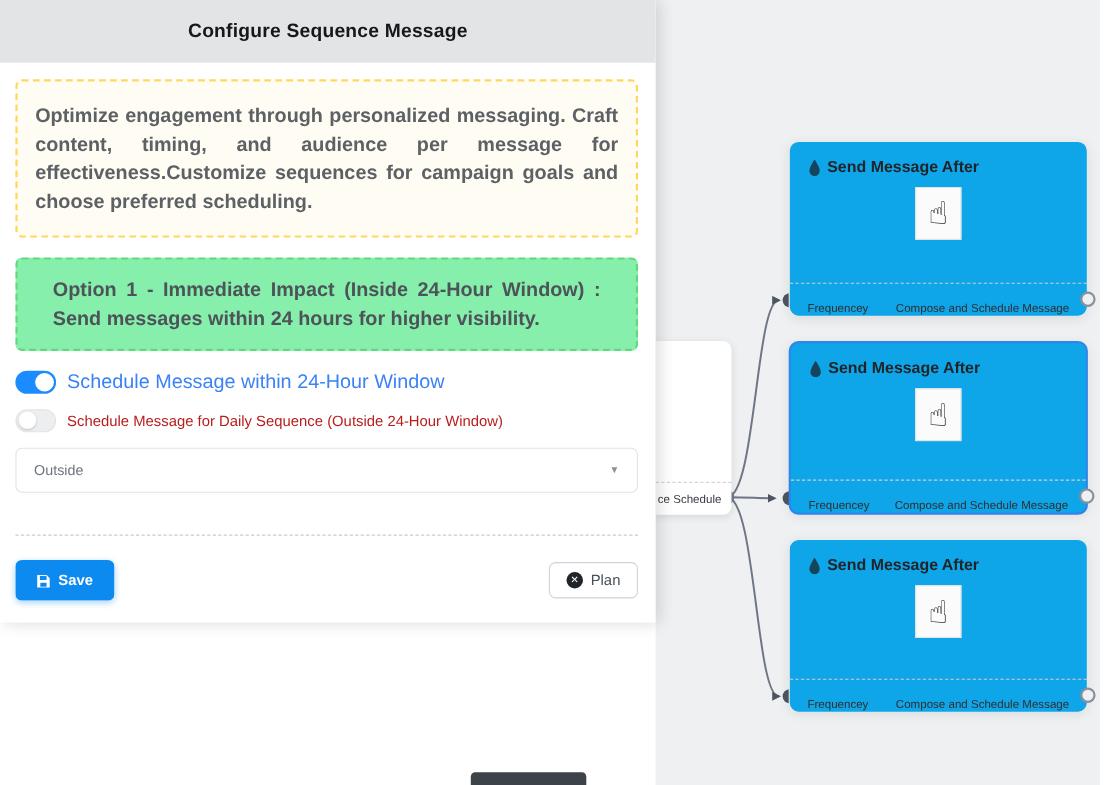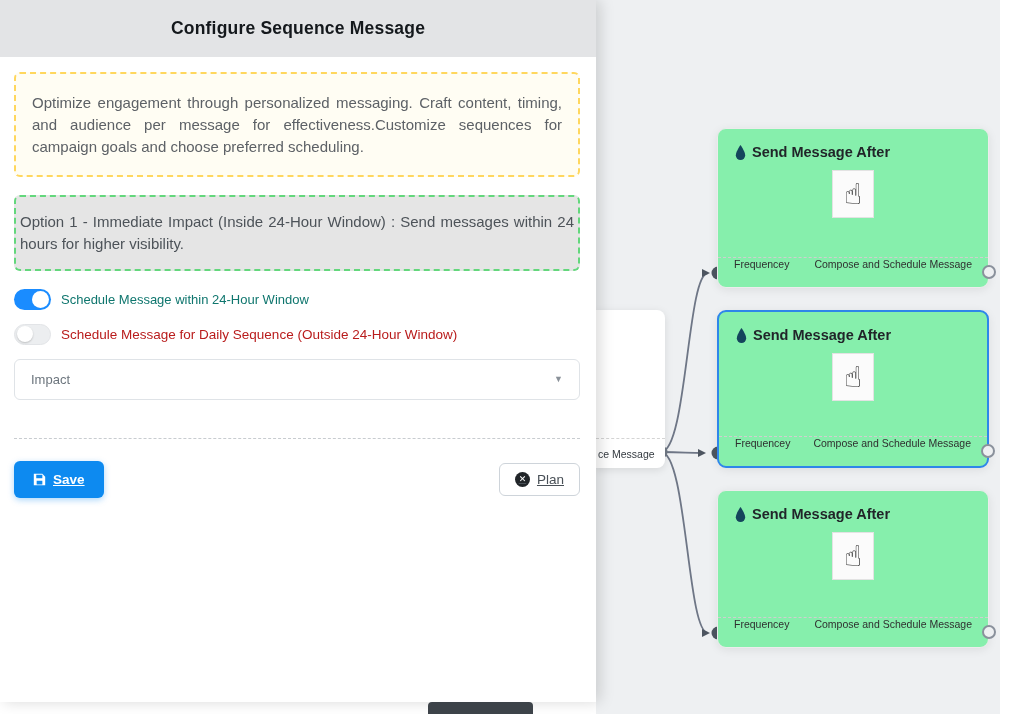"Configure Sequence Message" .panel { height: 702px -> 566px }
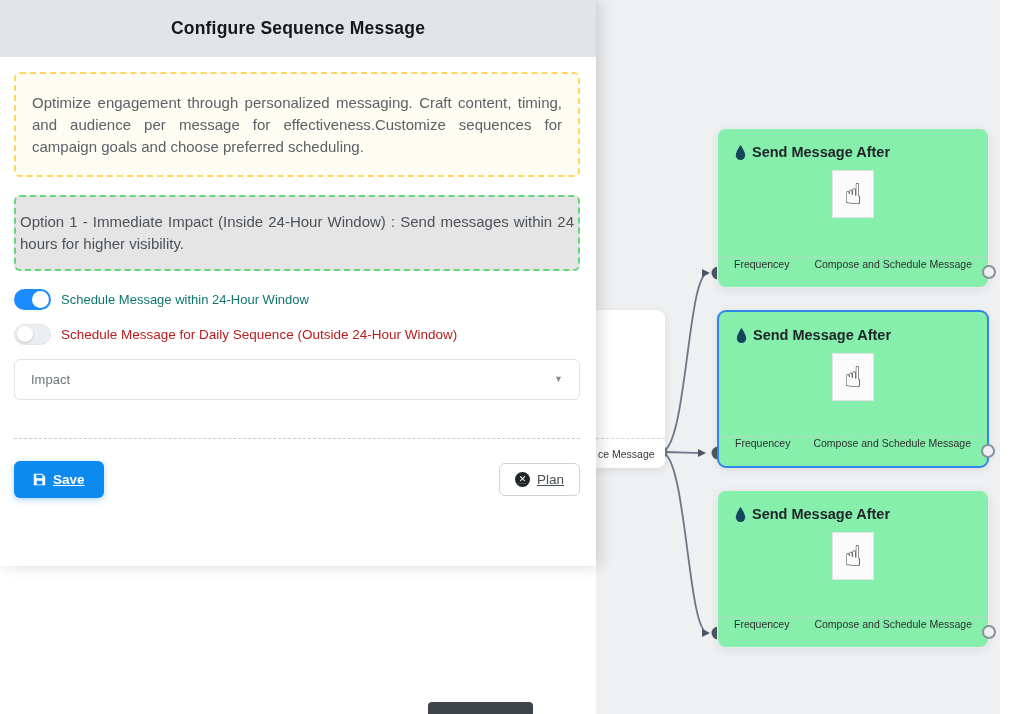"Optimize engagement through personalized" .box { font-size: 15px -> 18px; font-weight: none -> bold }
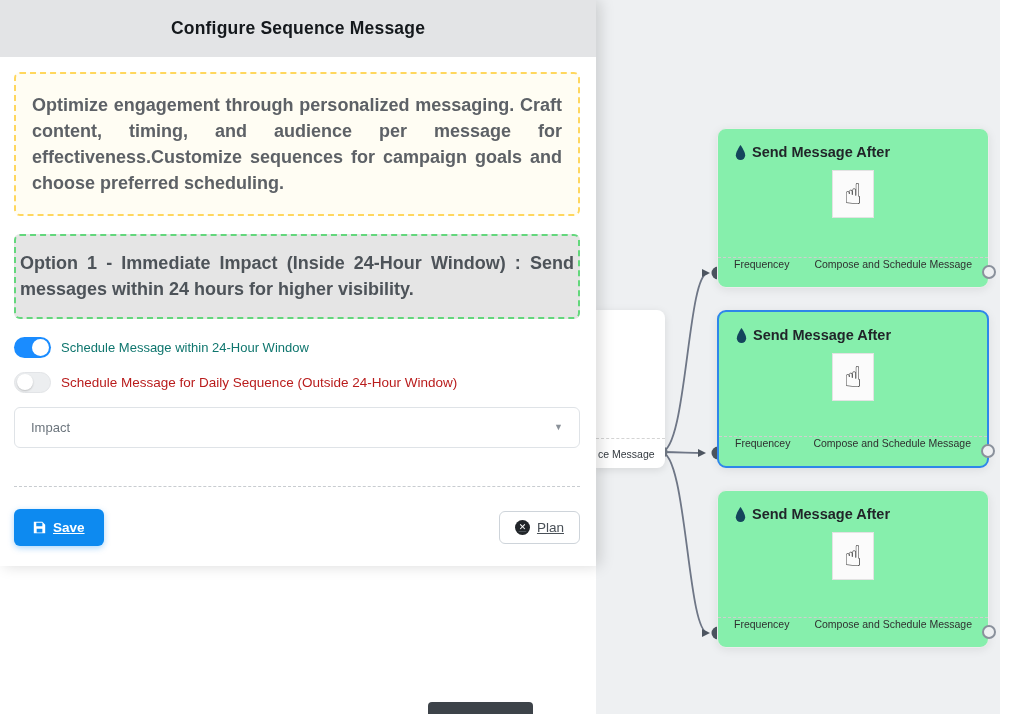"Send Message After" .node { background: #86efac -> #0ea5e9 }
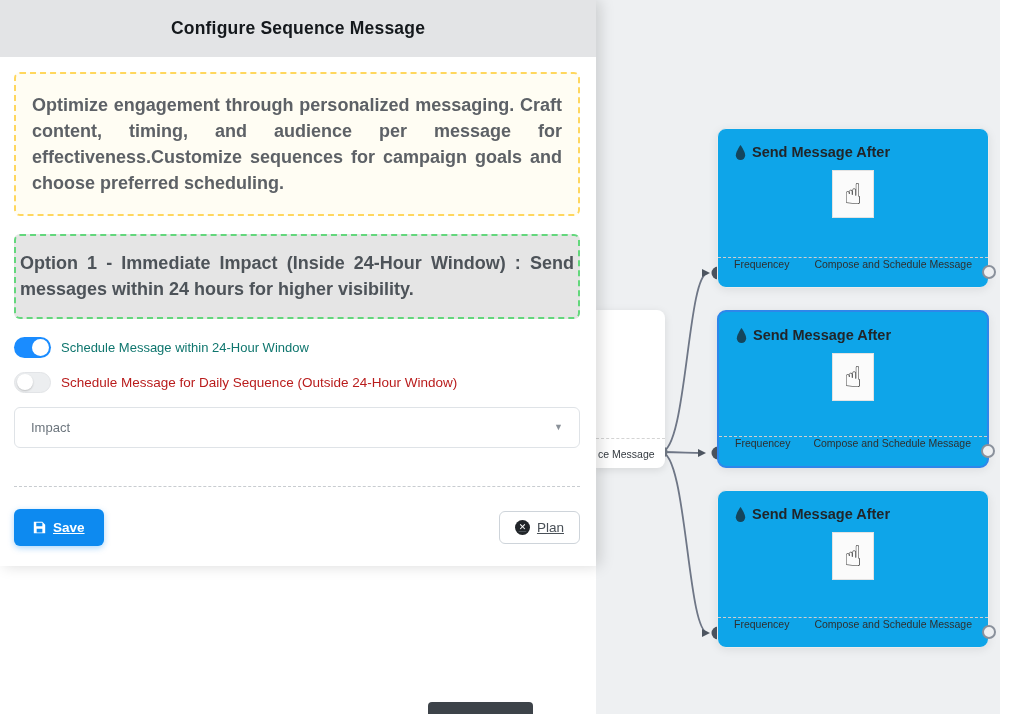"Option 1 - Immediate Impact" .box.ok { background: #e5e5e5 -> #86efac; padding: 14px 4px -> 14px 32px }
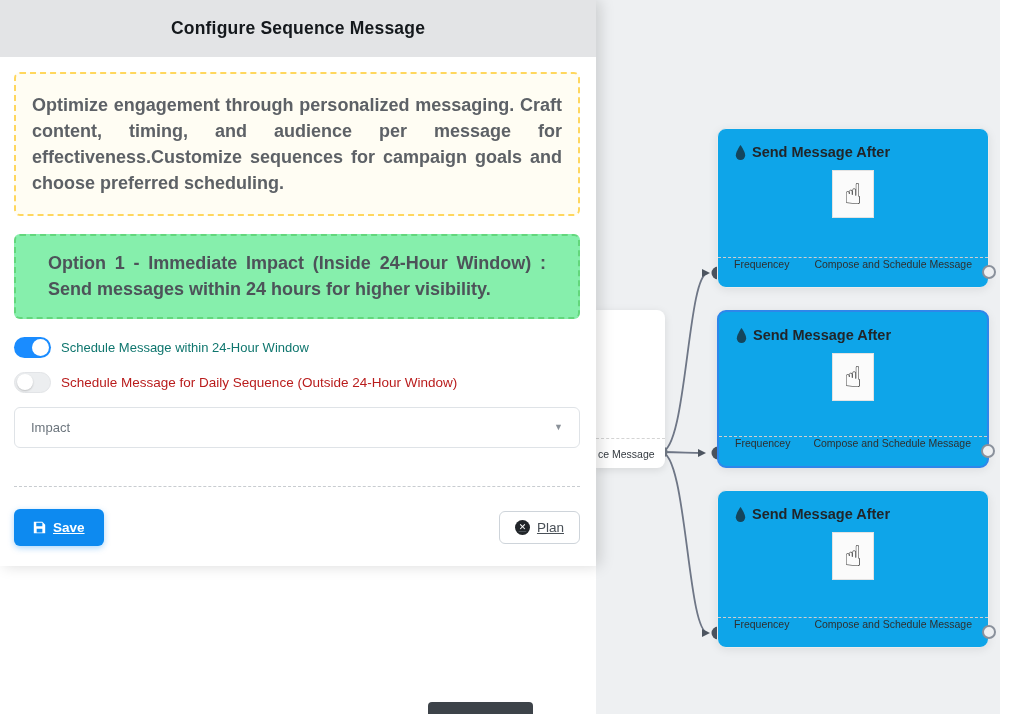"Frequencey" .node-footer { align-items: flex-start -> flex-end }
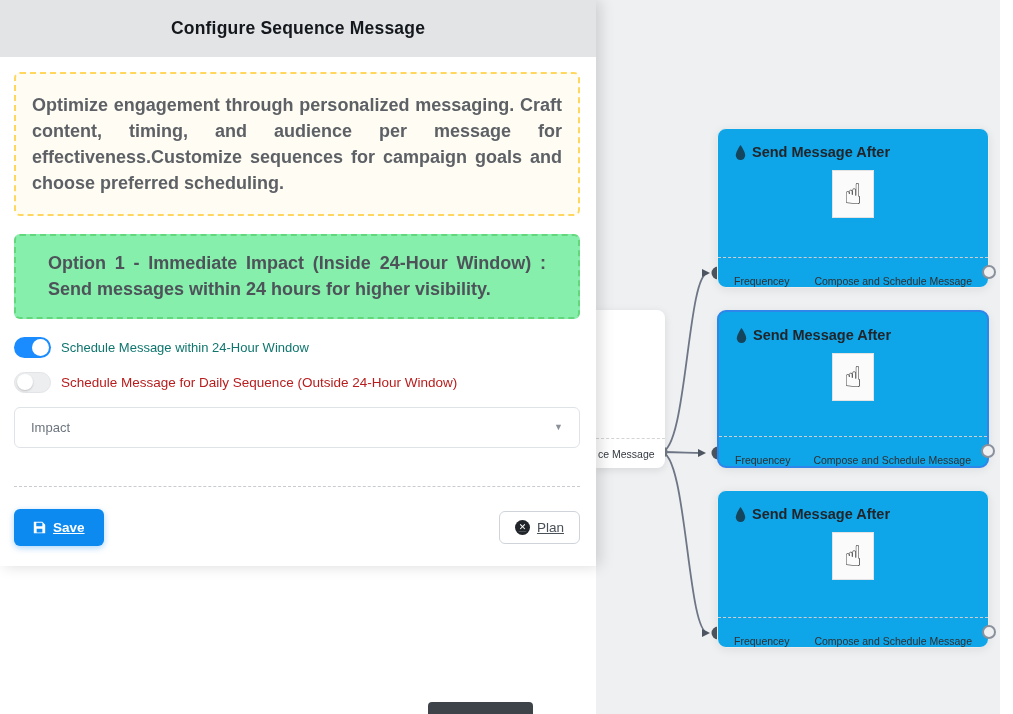"Schedule Message within 24-Hour Window" .toggle-label-on { color: #0f766e -> #3b82f6; font-size: 13px -> 18px }
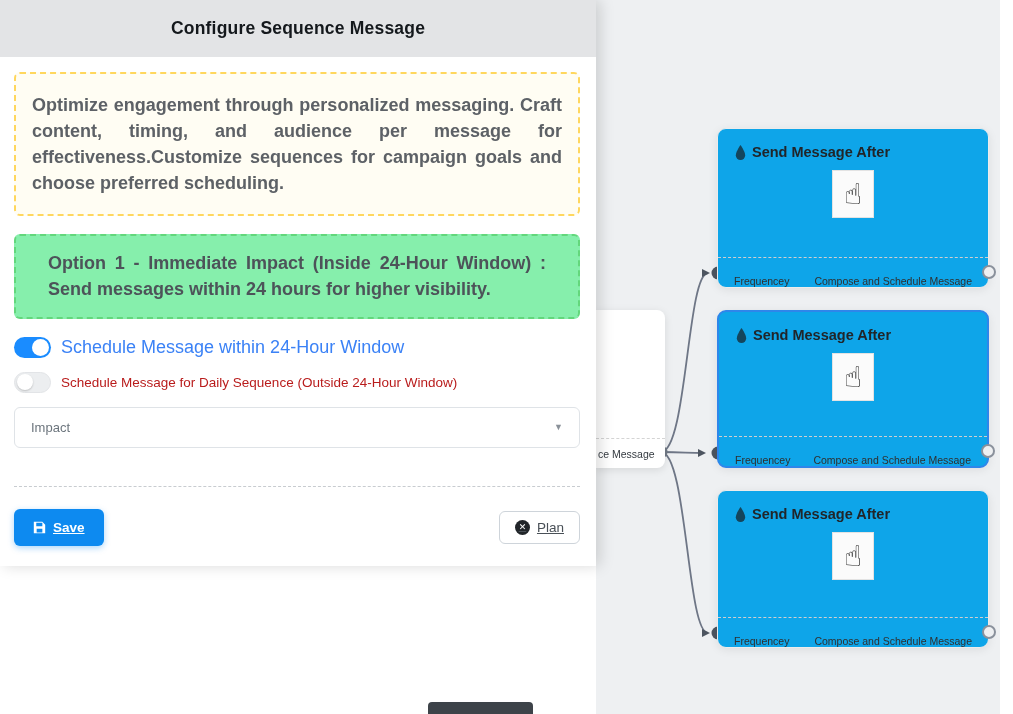"Impact" span.select-value { text: Impact -> Outside }
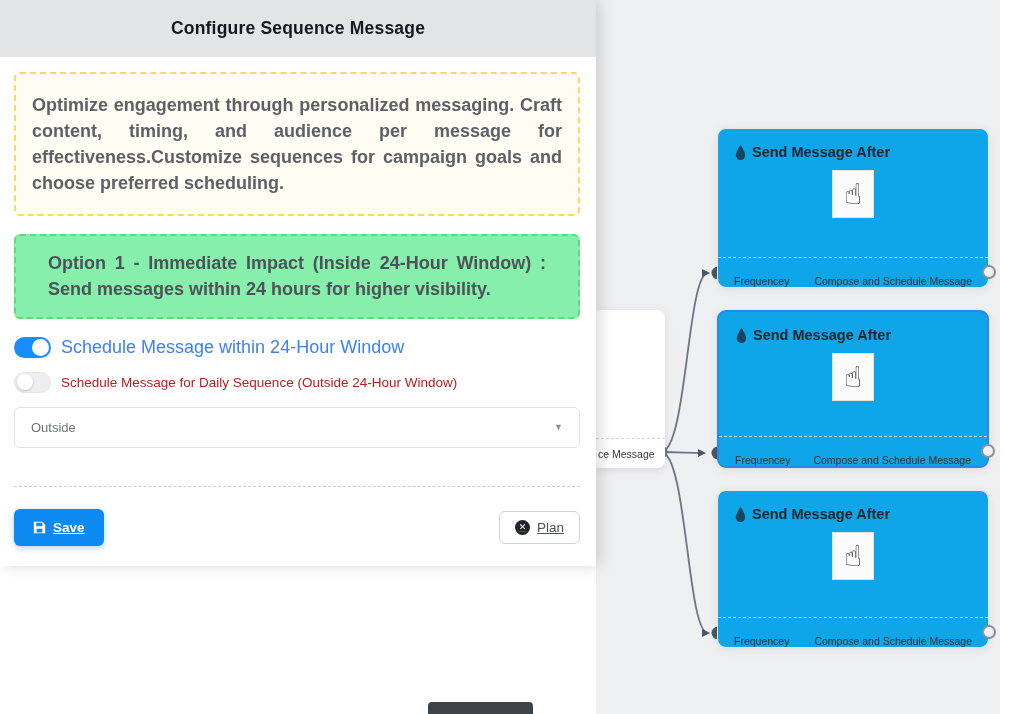"ce Message" div.pn-footer { text: Message -> Schedule }
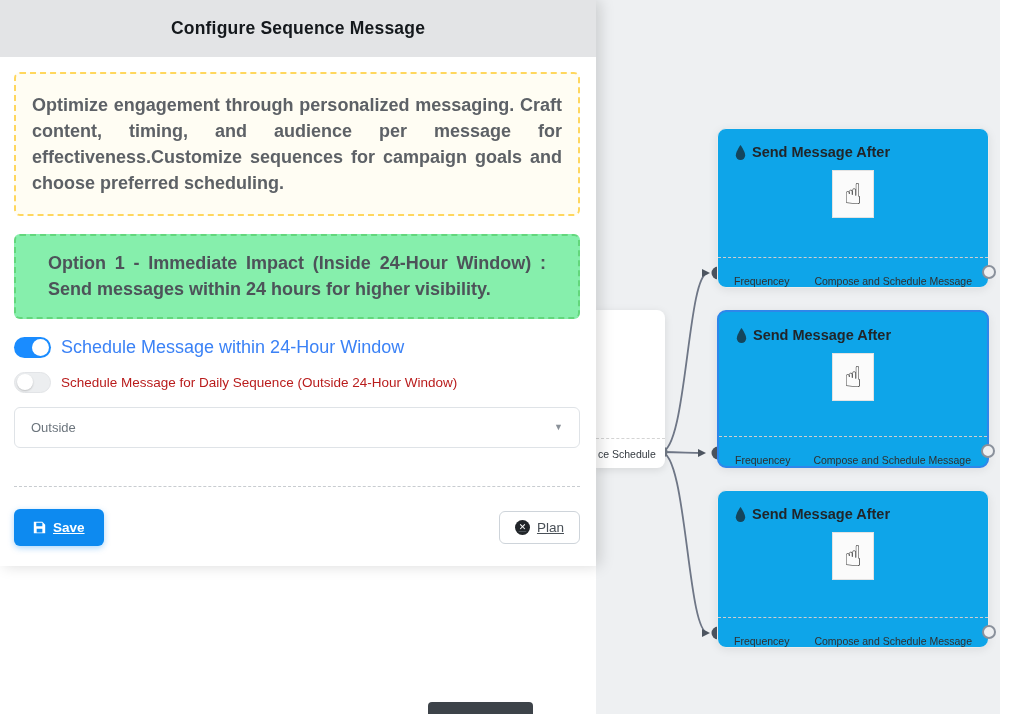"Save" .btn { align-items: center -> flex-end; text-decoration: underline -> none }
